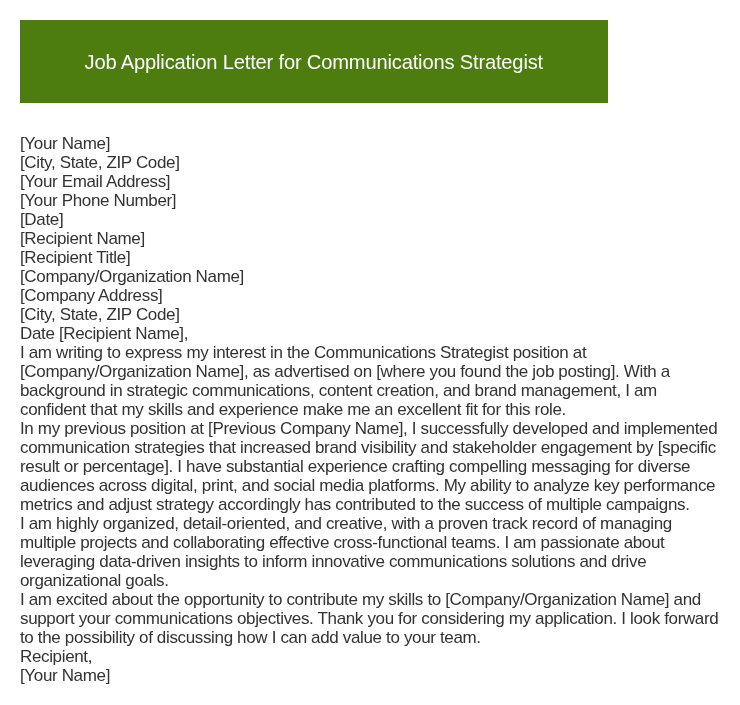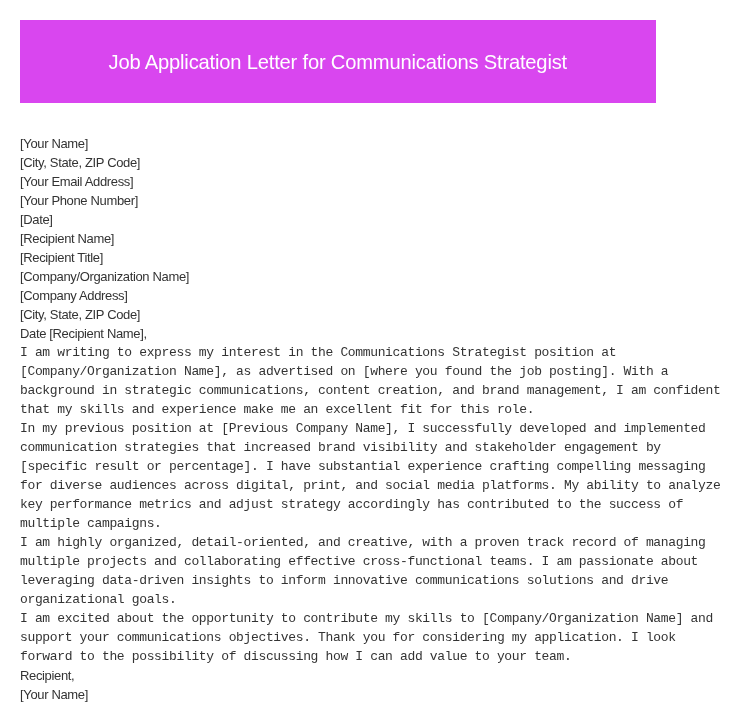"Job Application Letter for" .header { background: #d946ef -> #4d7c0f; width: 636px -> 588px }
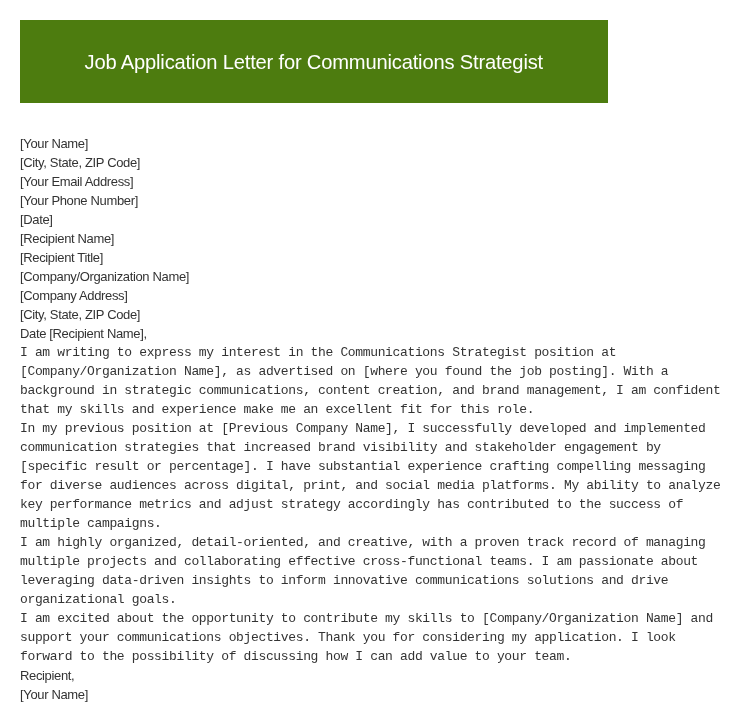"[Your Name]" .letter { font-size: 13px -> 17px }
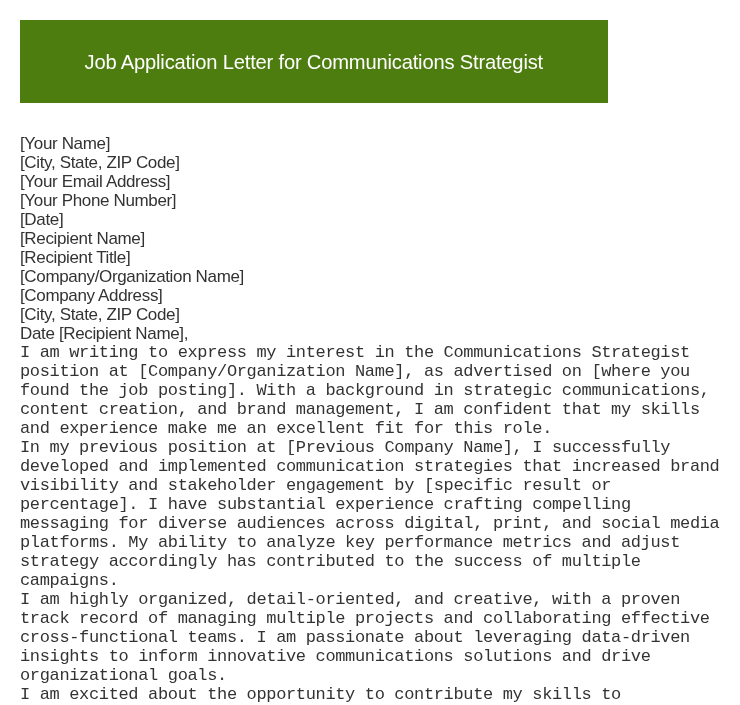"I am writing to express" .para { font-family: Liberation Mono, monospace -> none }
